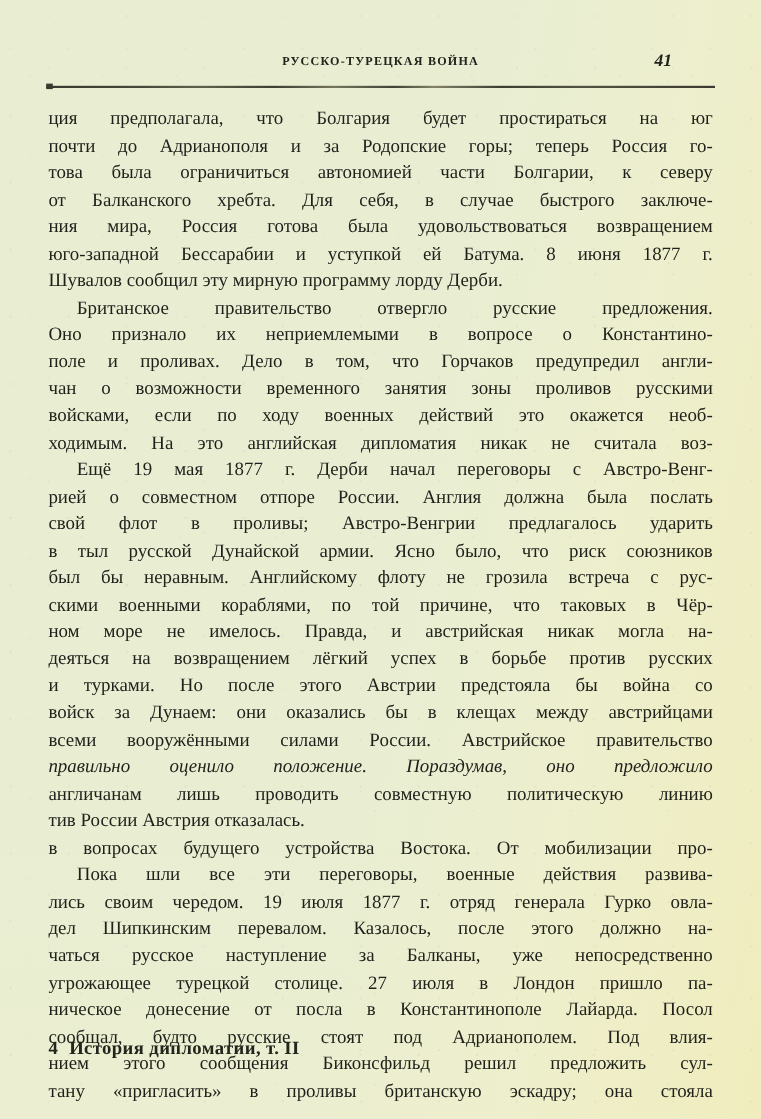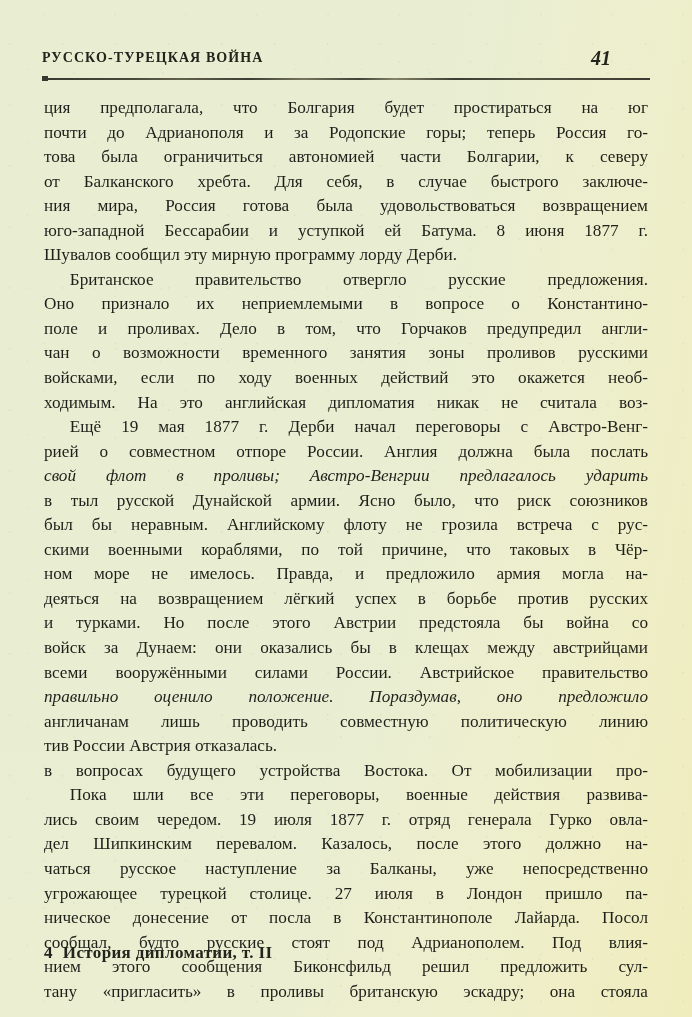"РУССКО-ТУРЕЦКАЯ ВОЙНА" .runhead-title { font-size: 14px -> 11px; text-align: left -> center }
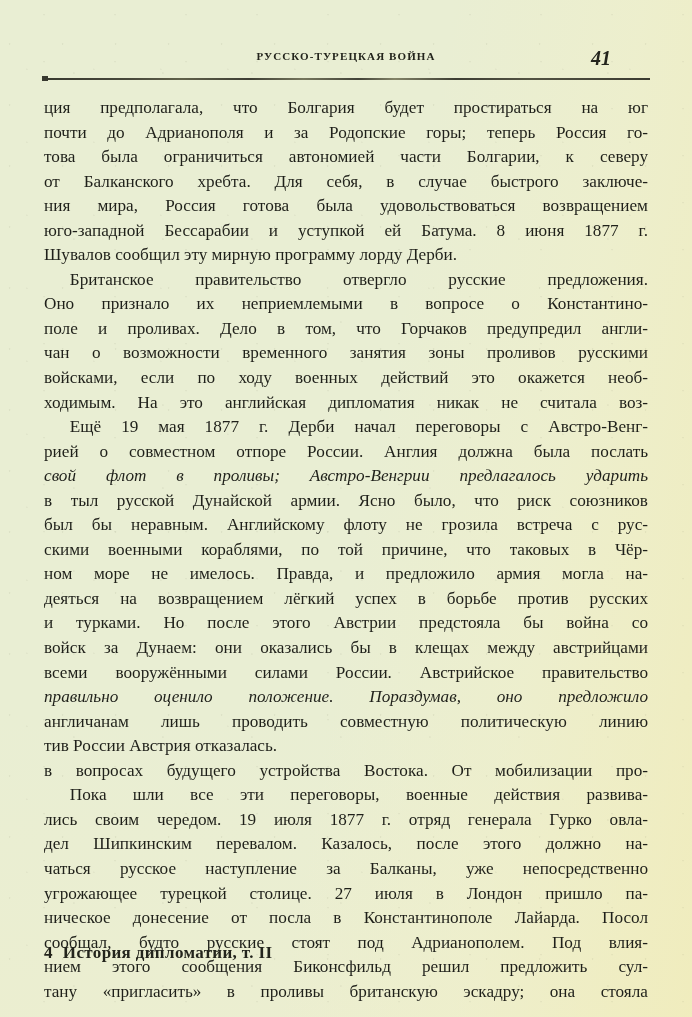"41" .runhead-folio { font-size: 20px -> 16px }
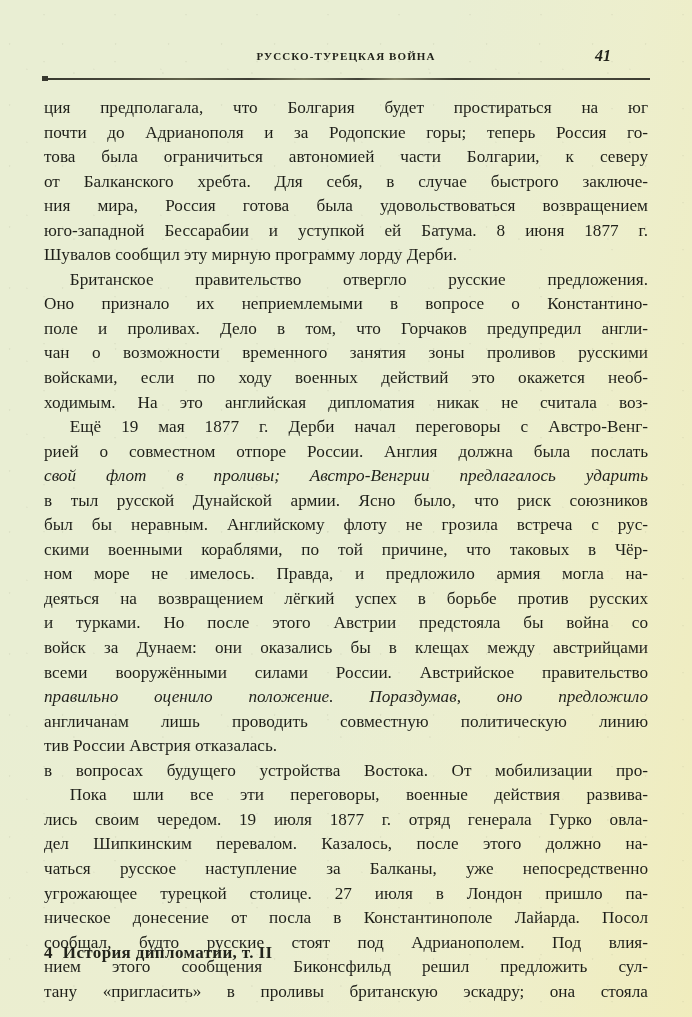"свой флот в проливы; Австро-Венгрии" span.ln { font-style: italic -> none }
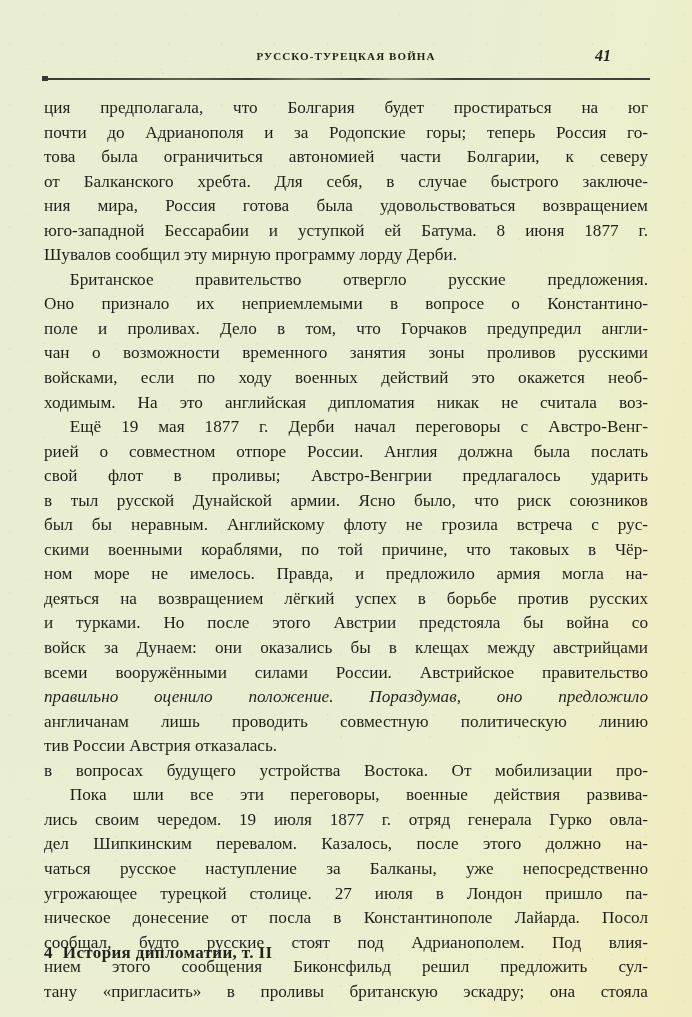"ном море не имелось. Правда," span.ln { text: предложило армия -> австрийская никак }
